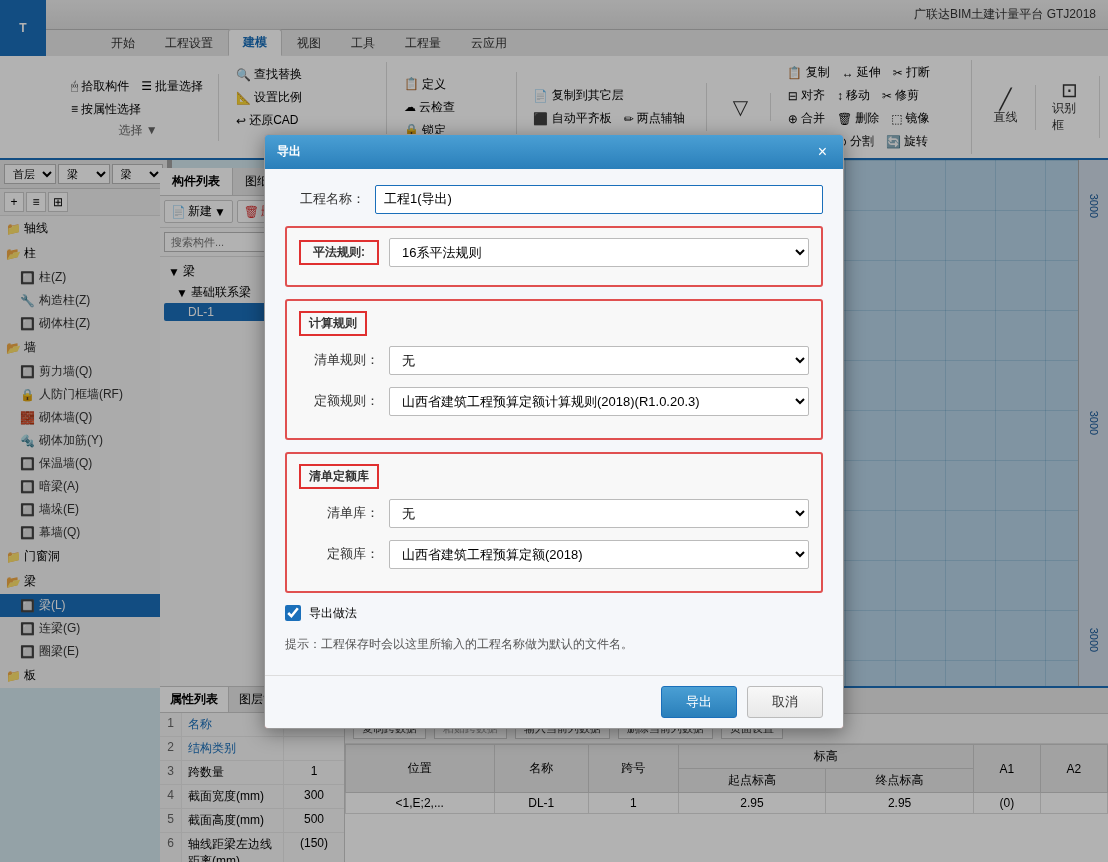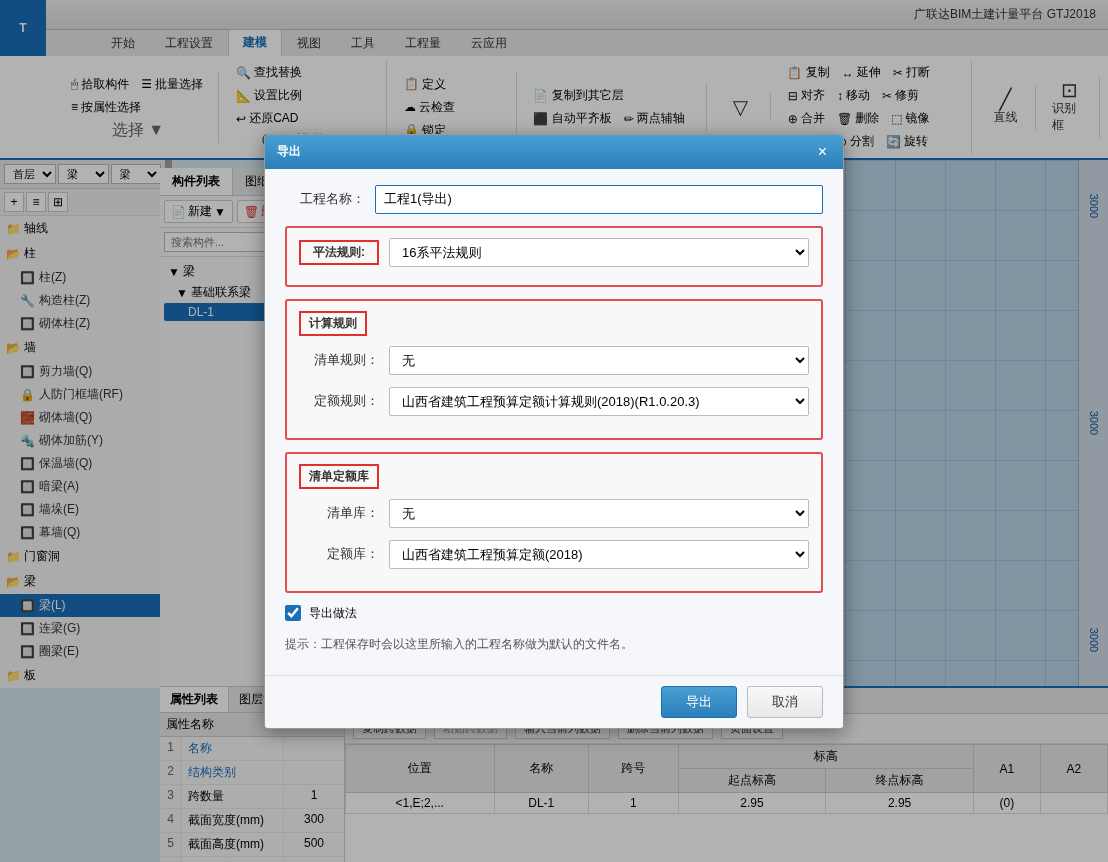"选择 ▼" .ribbon-group-label { font-size: 16px -> 12px }
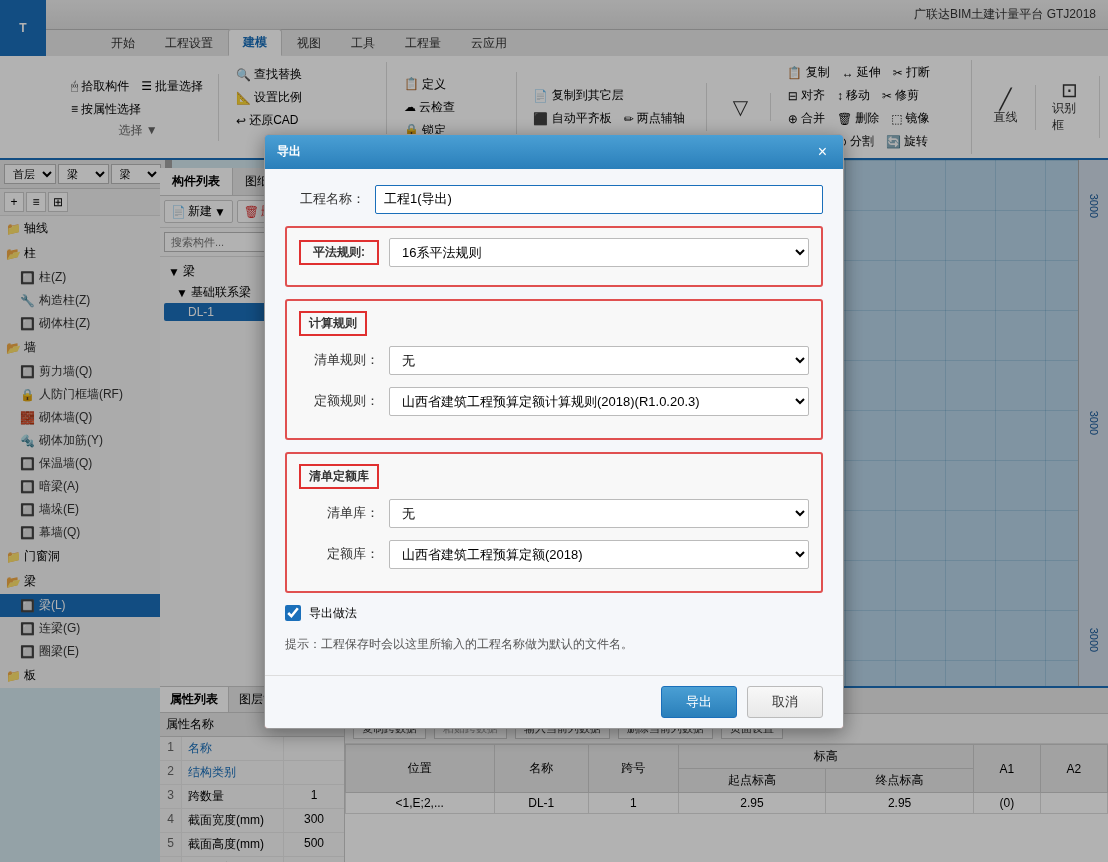"首层" .left-sidebar { border-right: 7px solid #a3a3a3 -> 5px solid #a3a3a3 }
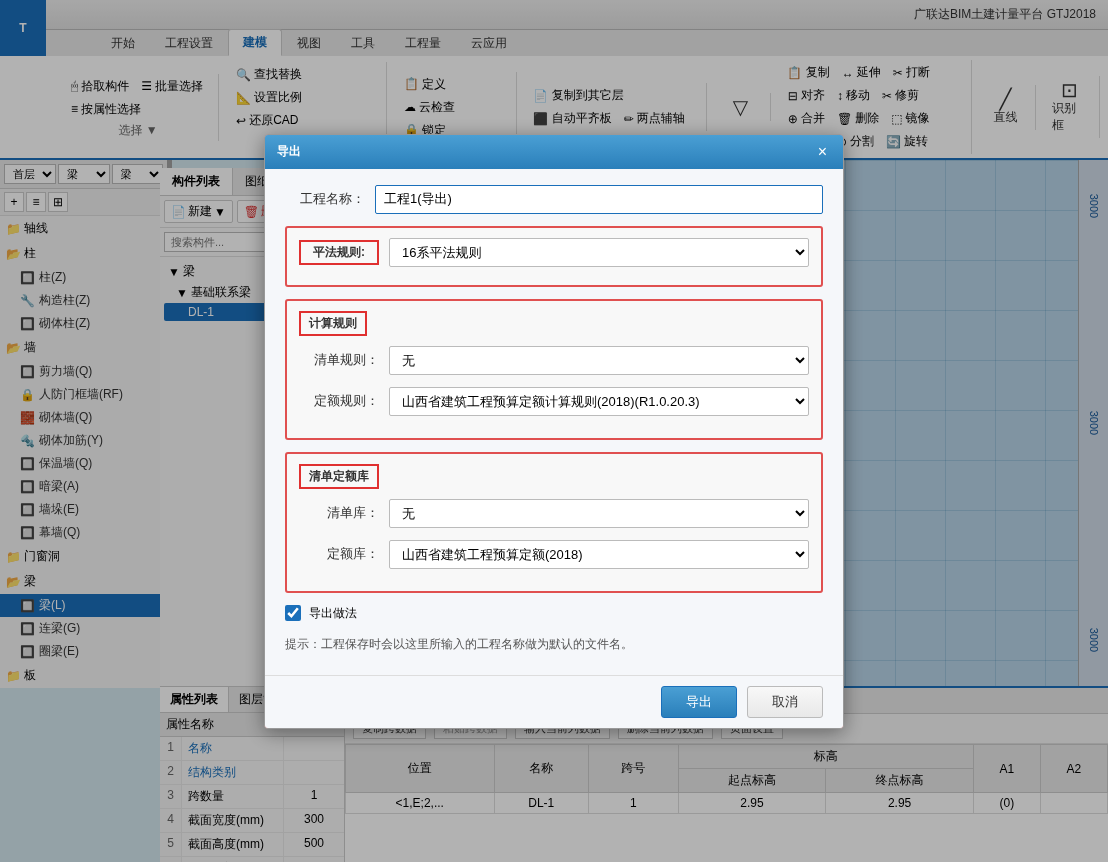"属性名称" div { html: <div> <span>属性名称</span> </div> -> none }
